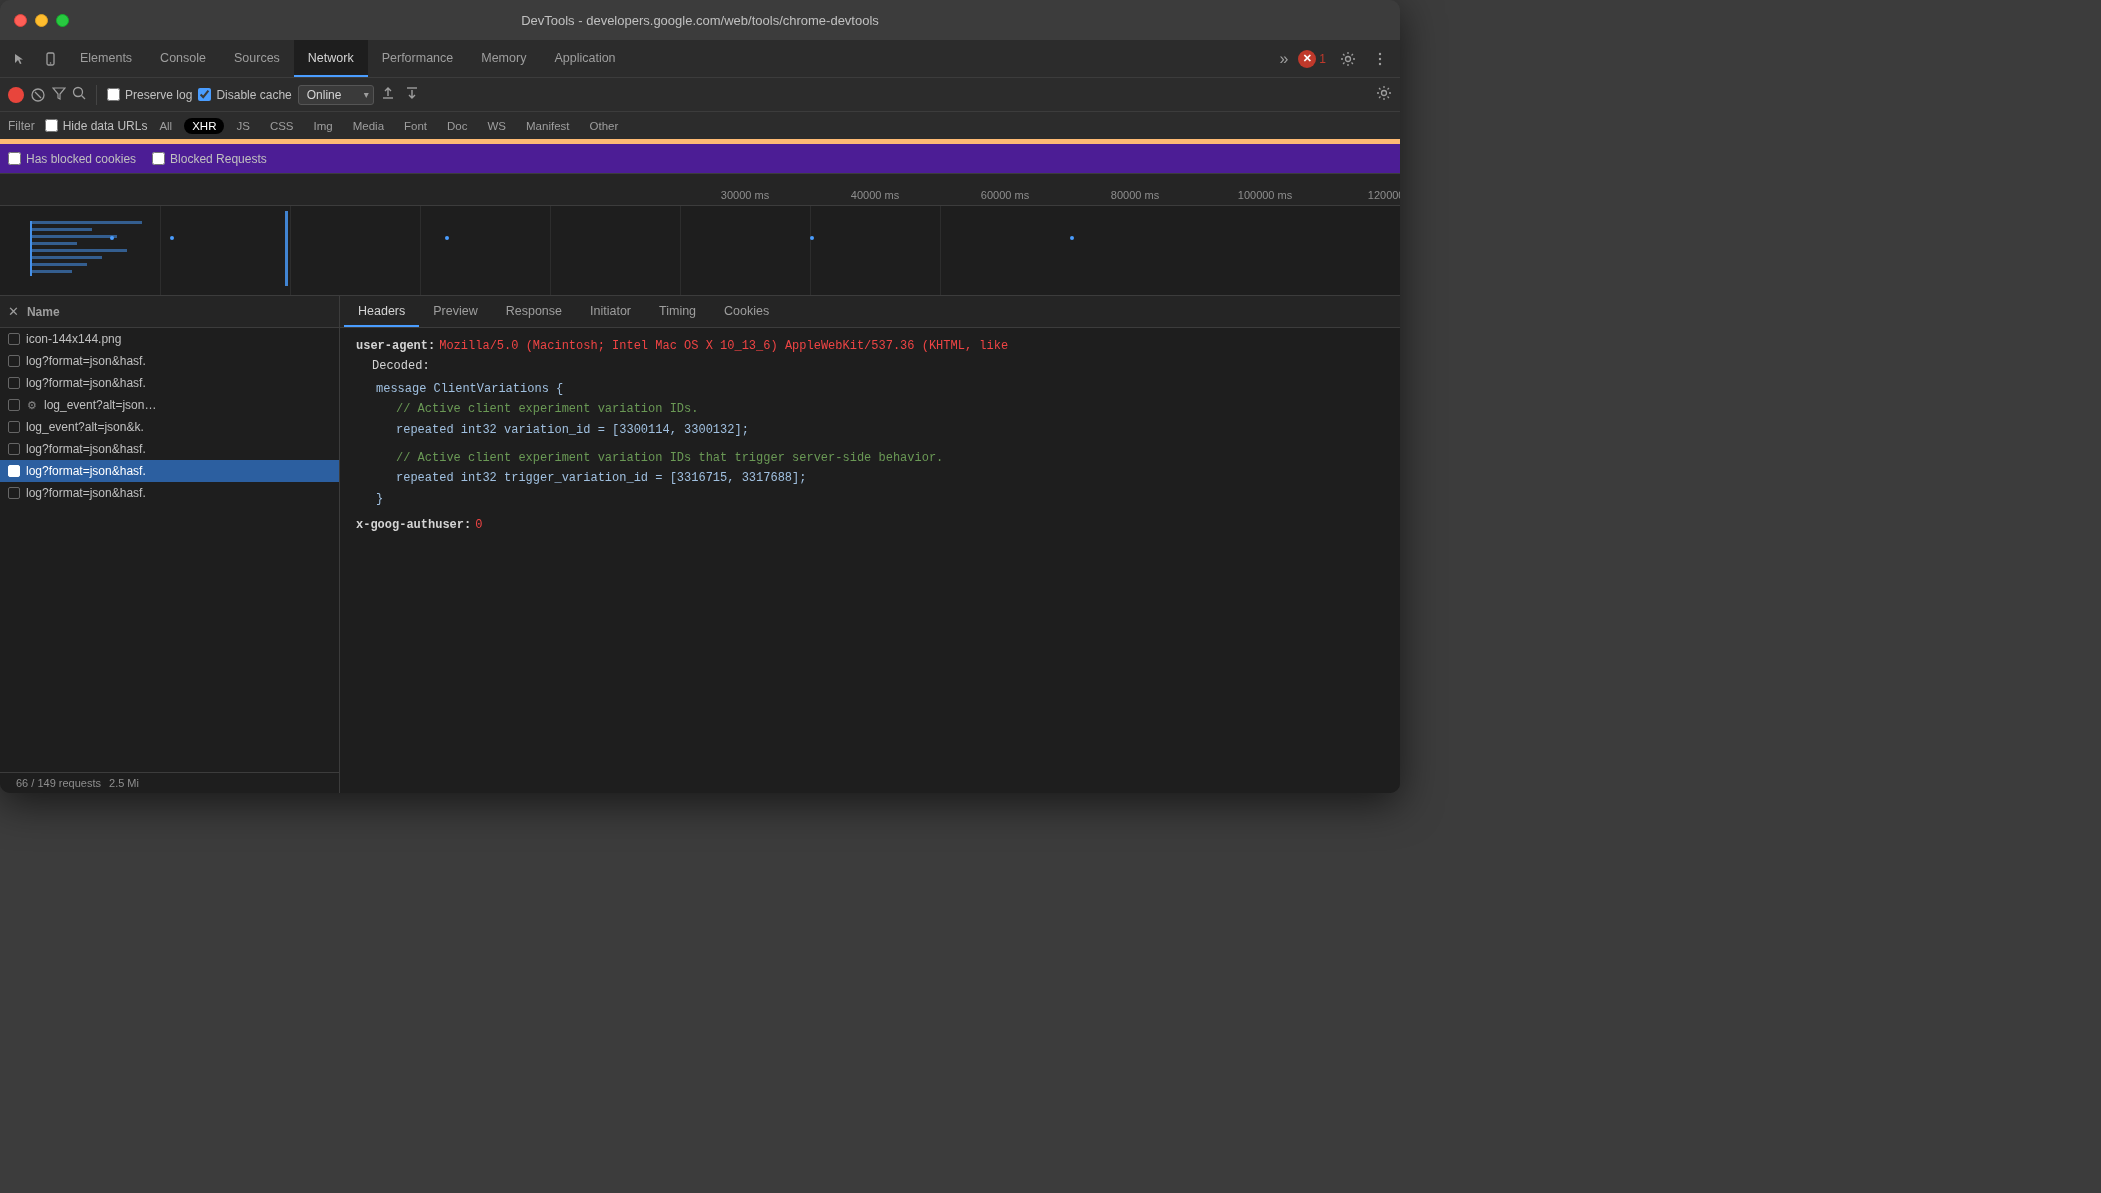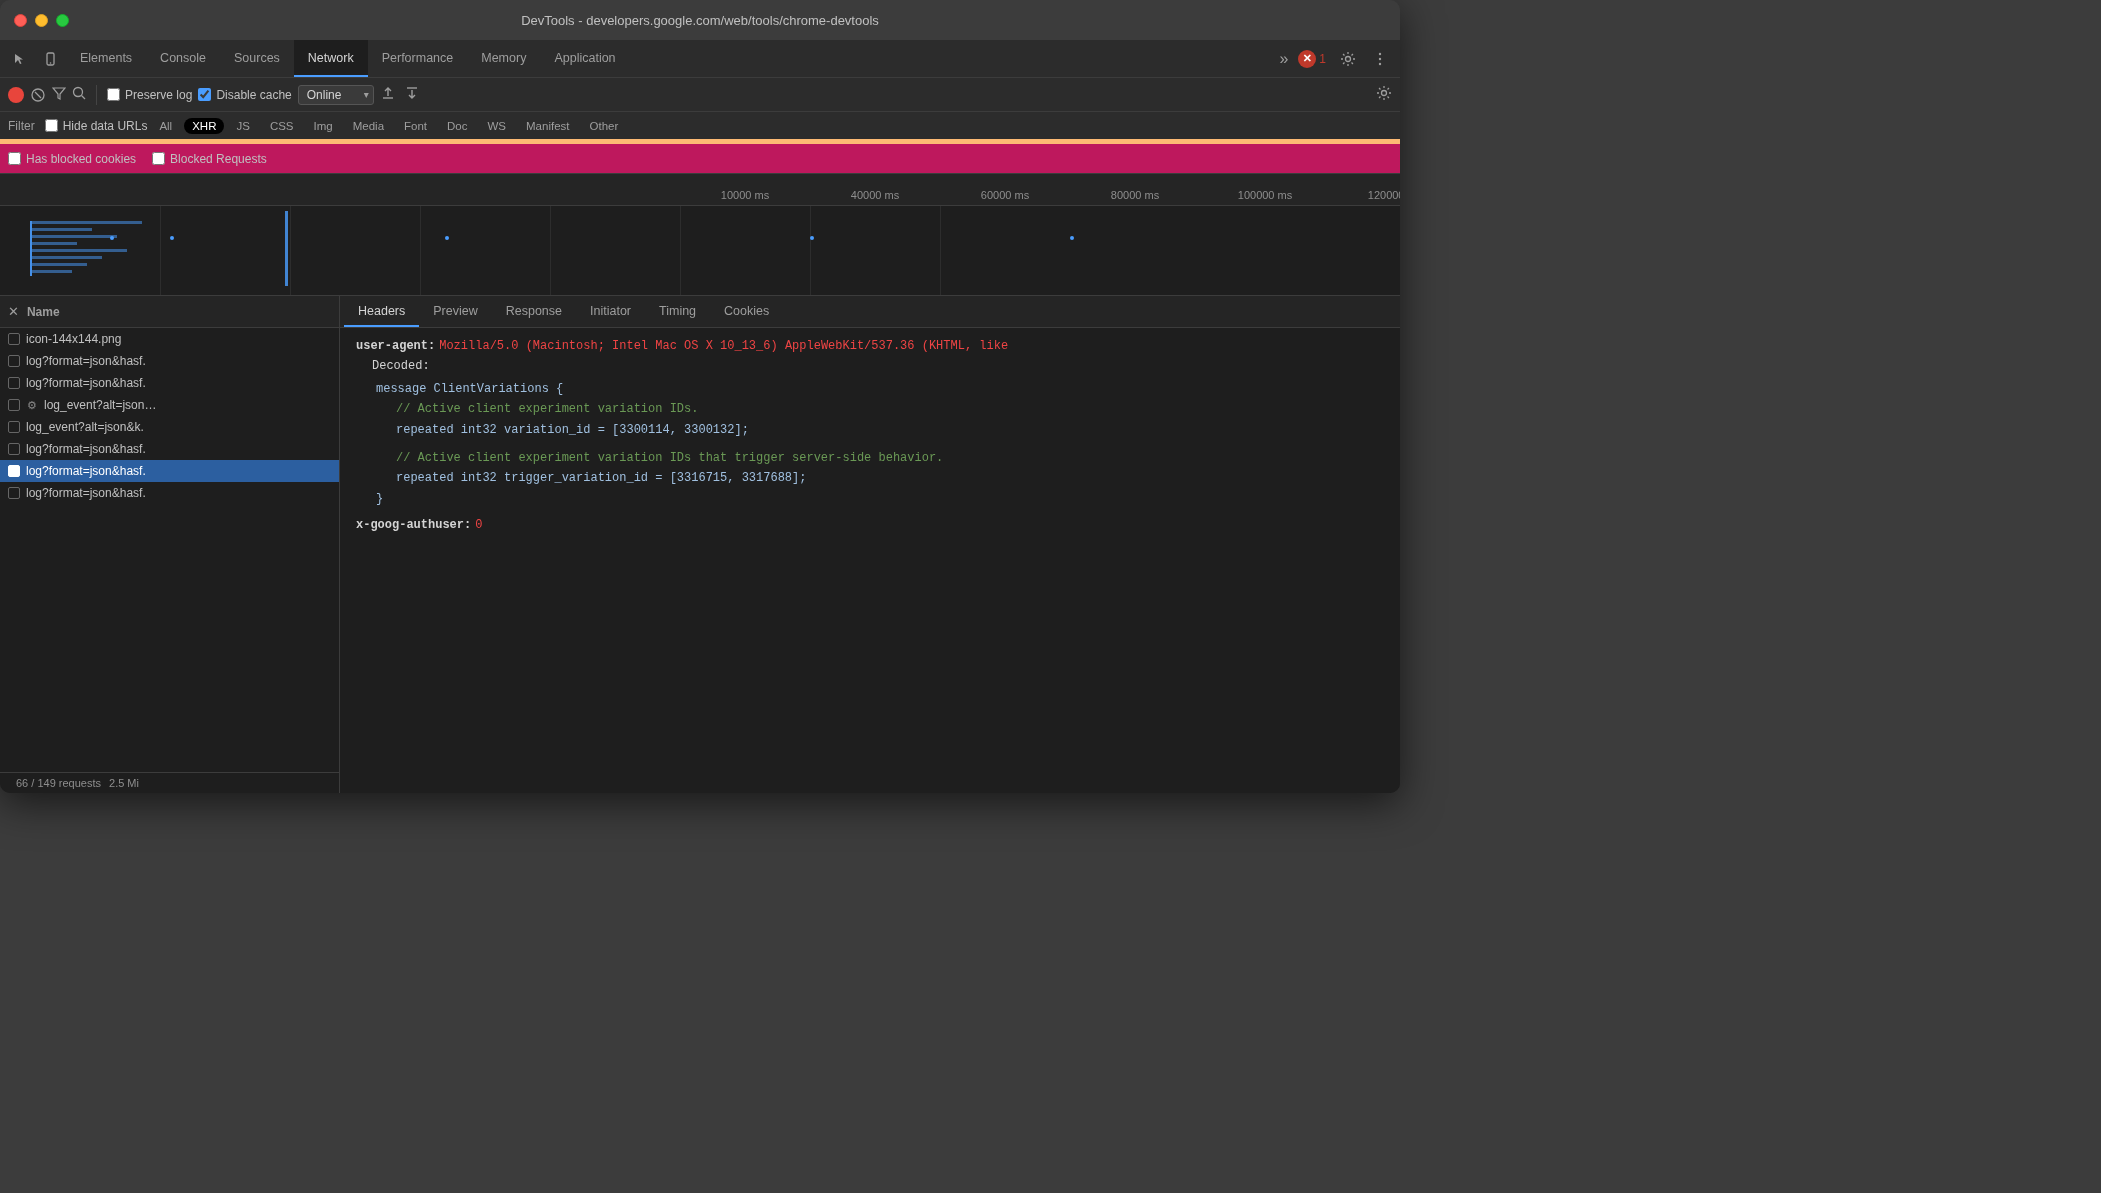"Has blocked cookies" .blocked-bar { background: #be185d -> #4c1d95 }
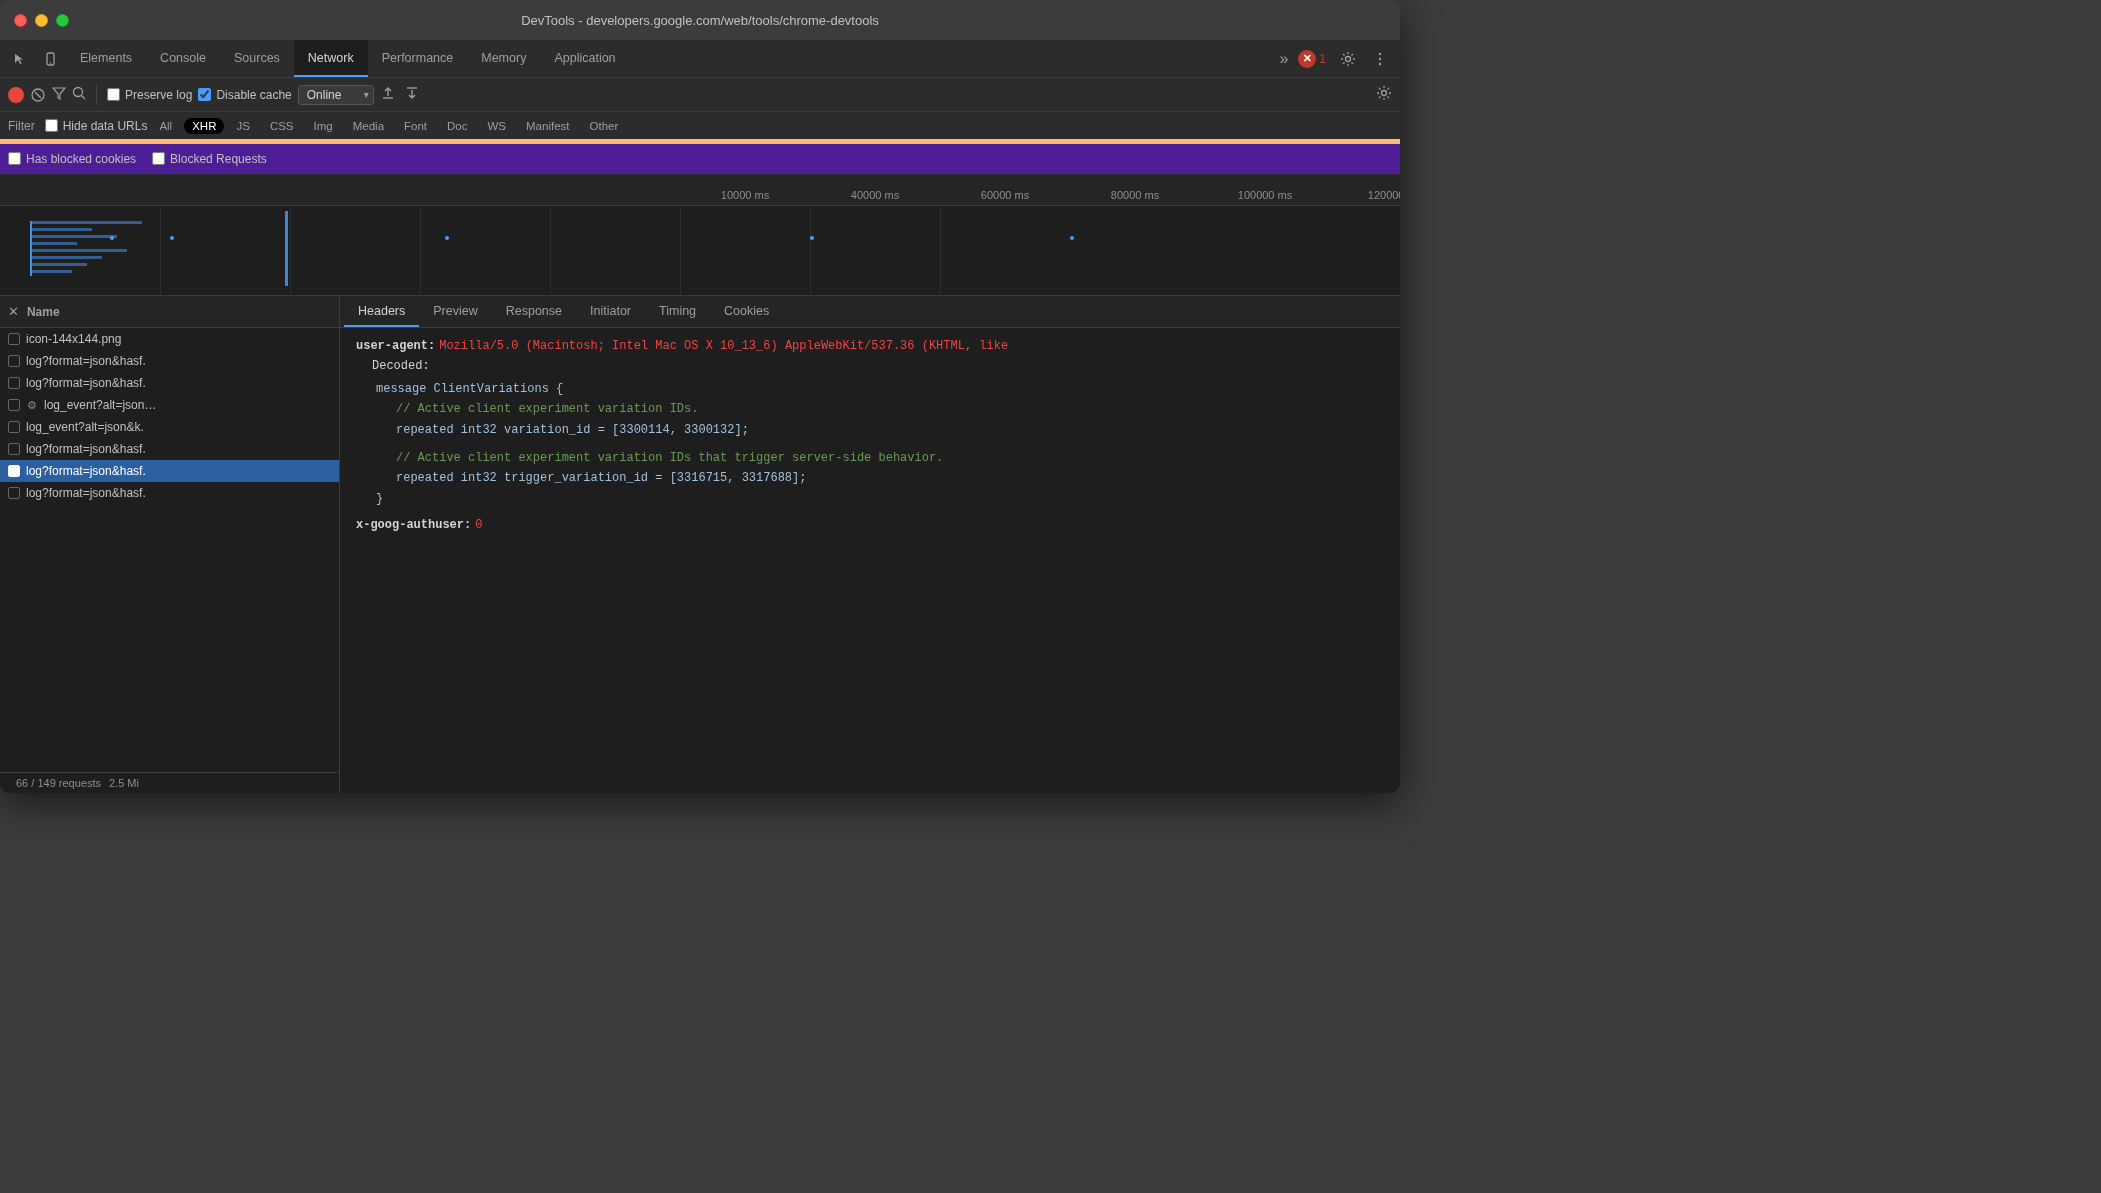"10000 ms" span.timeline-label { text: 10000 -> 30000 }
